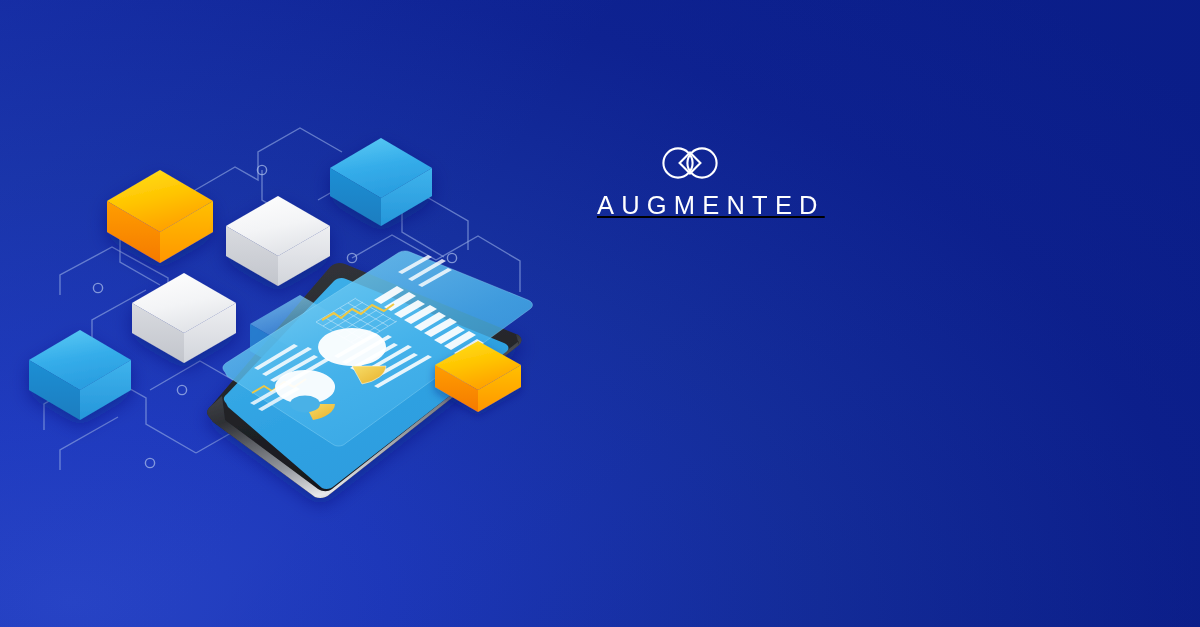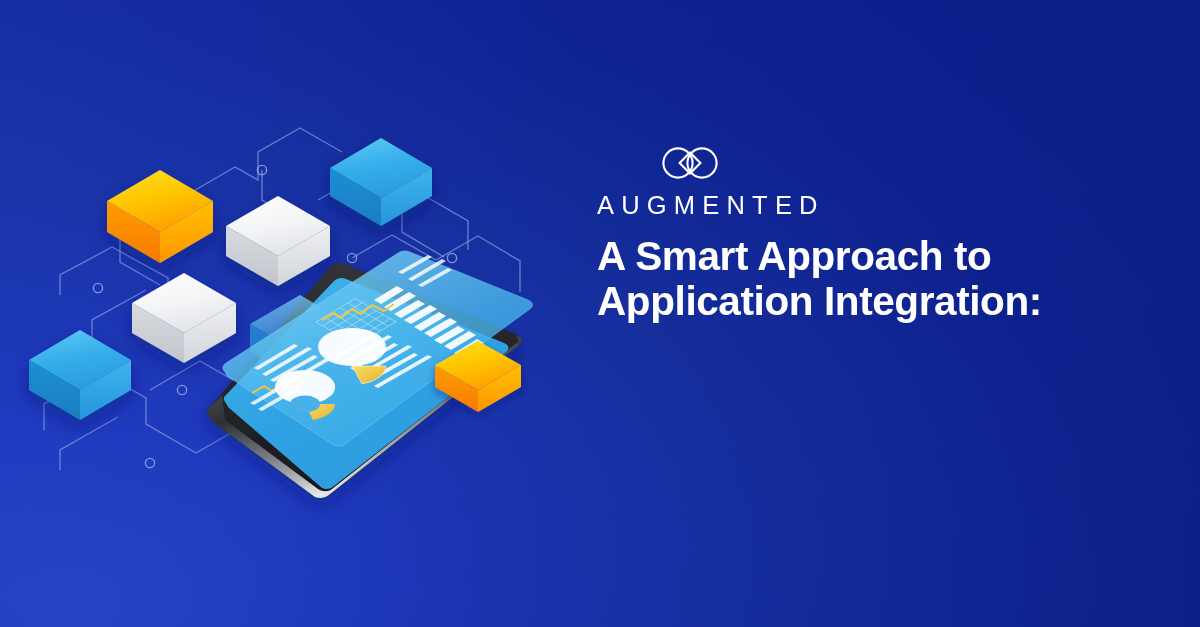"AUGMENTED" .brand { margin-bottom: 15px -> 24px; text-decoration: none -> underline }
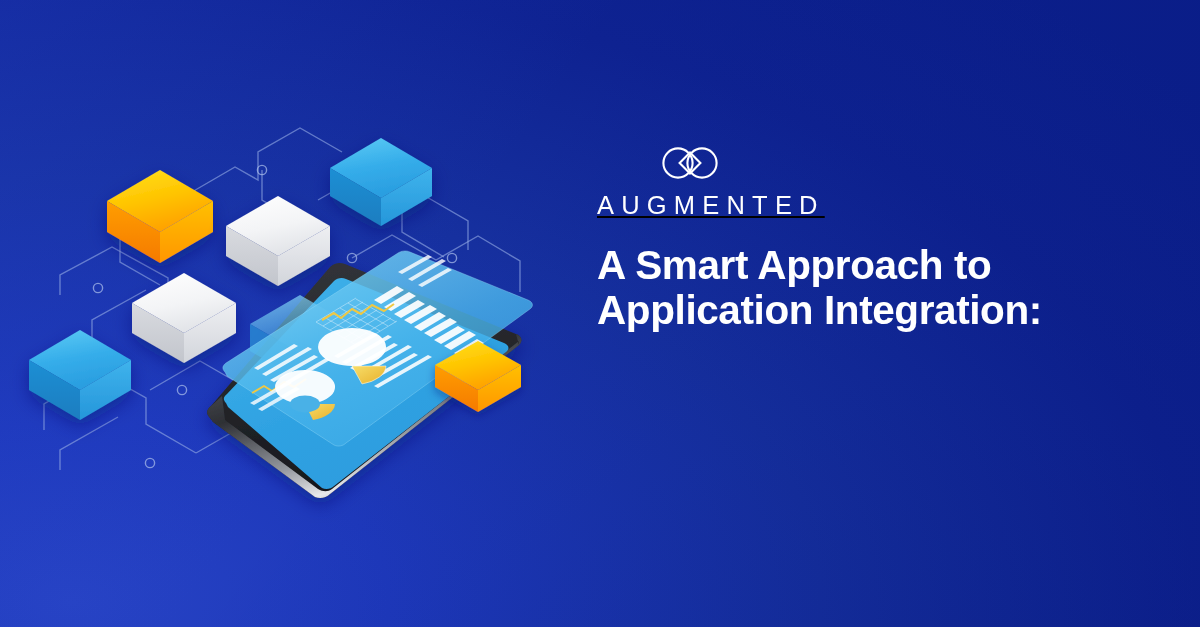"A Smart Approach to" h1.headline { html: <h1>A Smart Approach to Application Integration:</h1> -> none }
